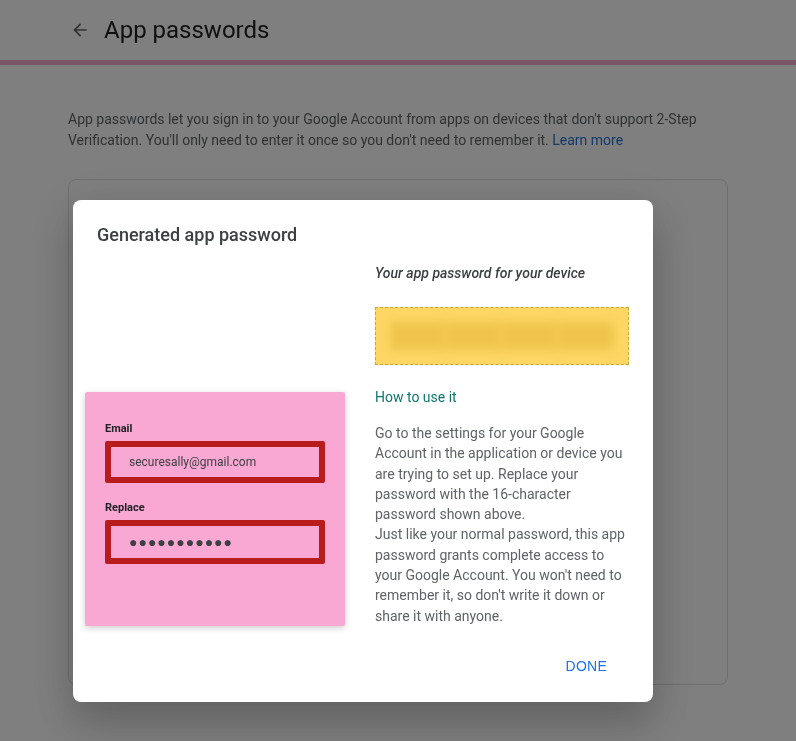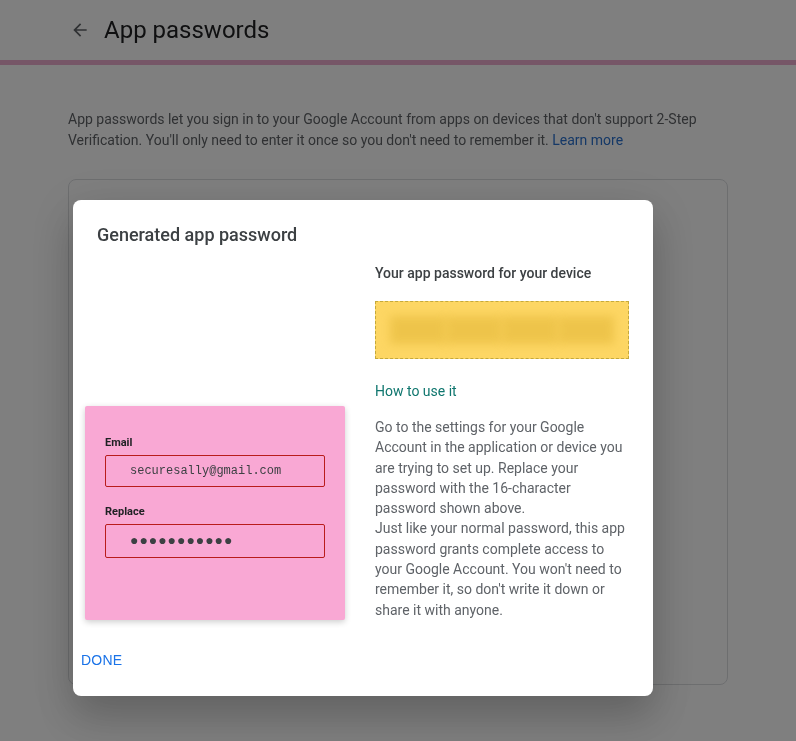"Your app password for your" .right-title { font-style: none -> italic; margin-bottom: 20px -> 26px }
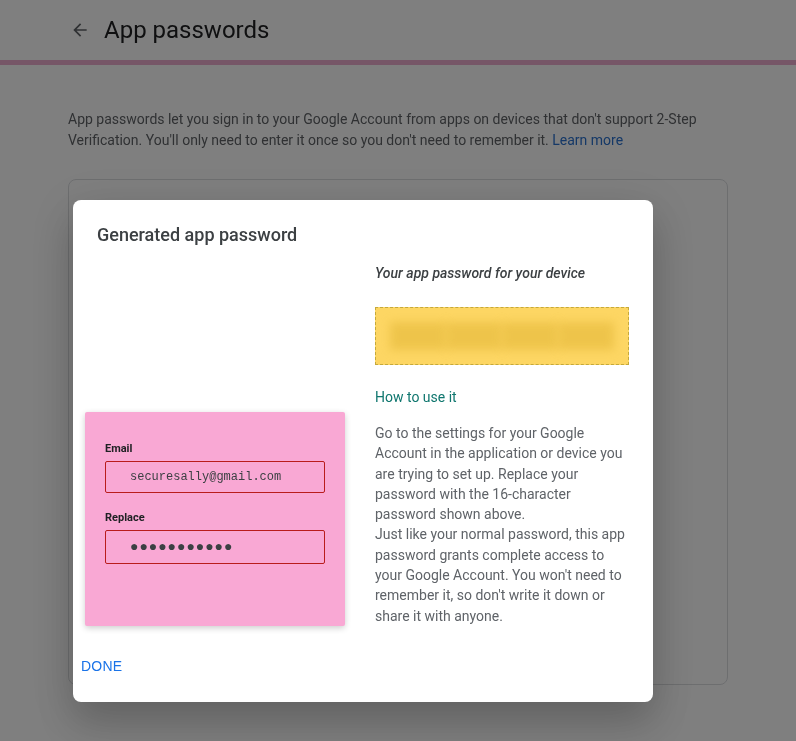"securesally@gmail.com" .field-input { border: 1px solid #b91c1c -> 6px solid #b91c1c; font-family: Liberation Mono, monospace -> none; padding: 8px 24px -> 8px 18px }
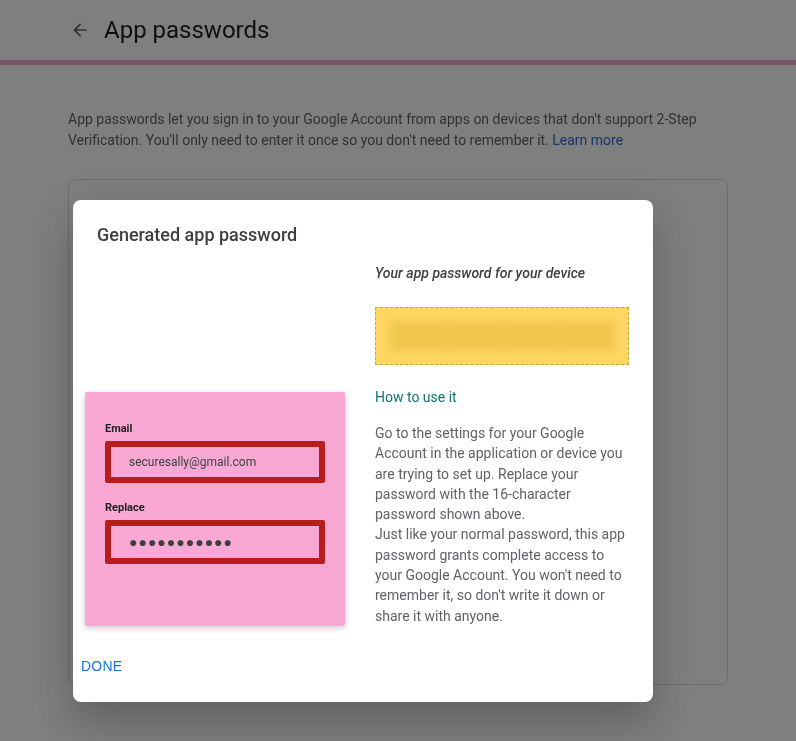"DONE" .modal-actions { justify-content: none -> flex-end }
